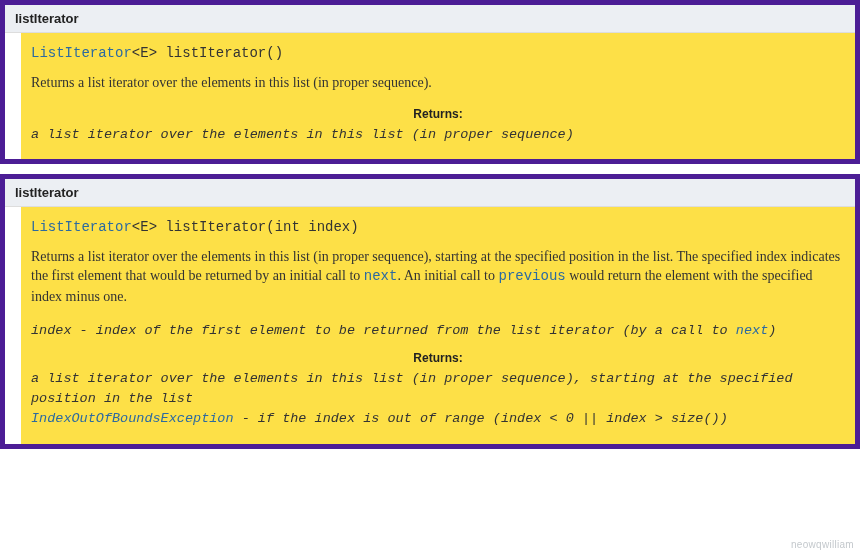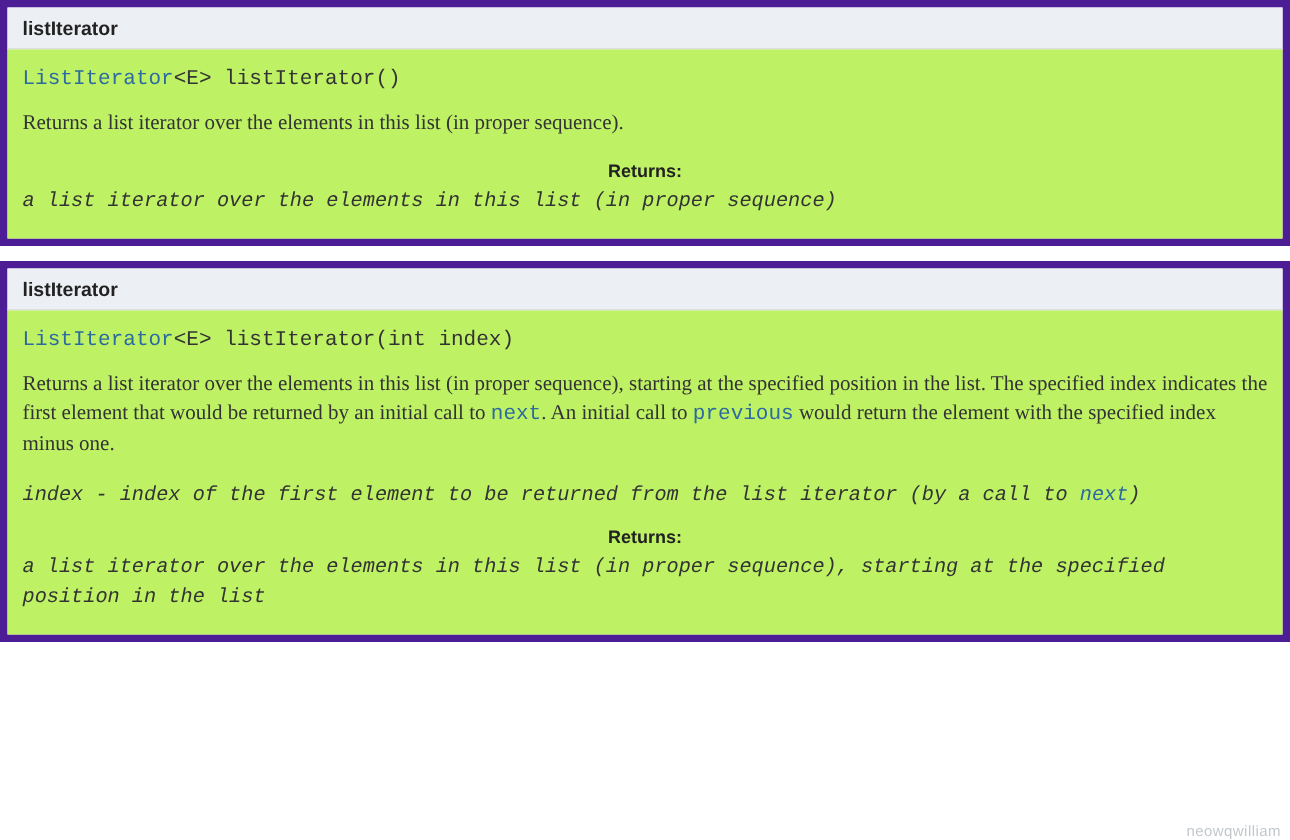"ListIterator<E> listIterator()" .method-body { background: #bef264 -> #fde047; margin-left: none -> 16px }
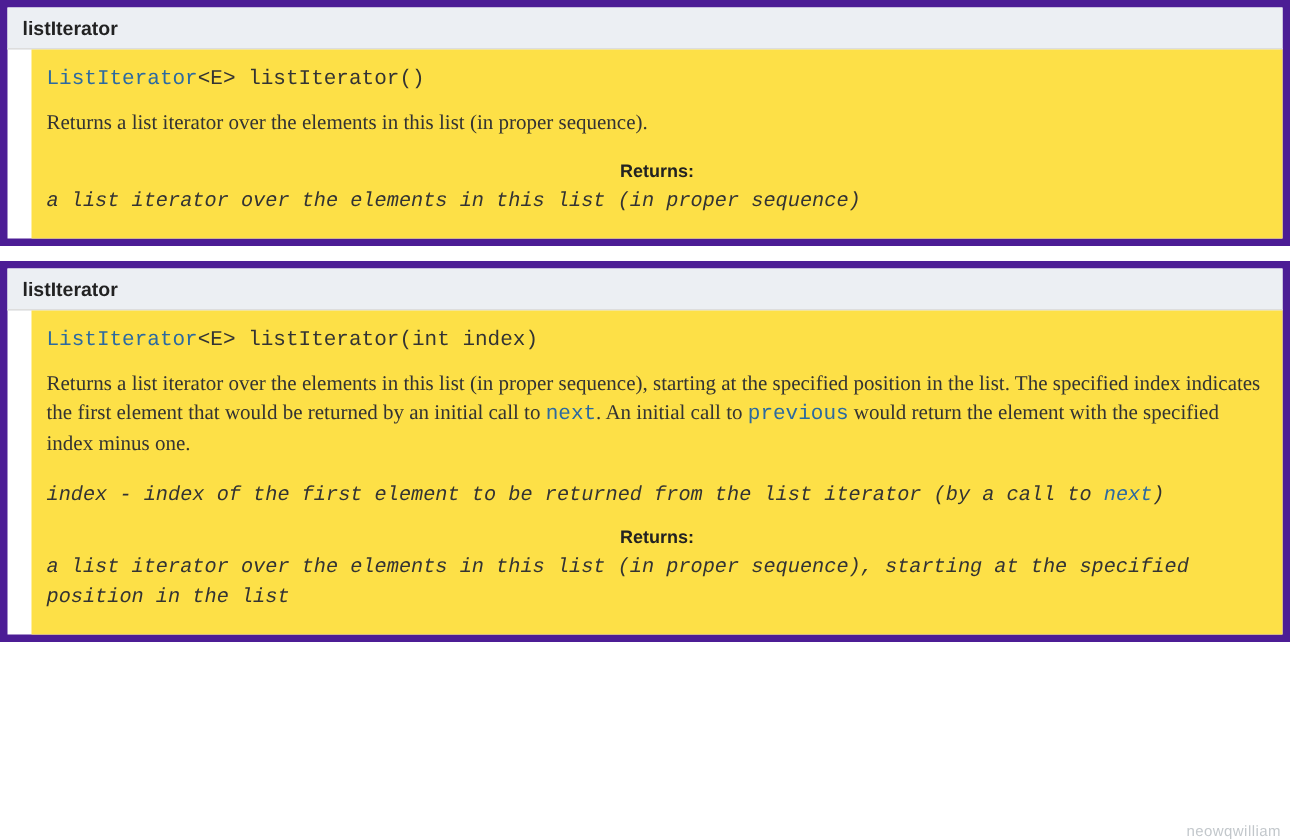"IndexOutOfBoundsException - if the index" div.tag-text { html: none -> <div><span>IndexOutOfBoundsException</span><span> - if the index is out of range (index &lt; 0 || index &gt; size())</span></div> }
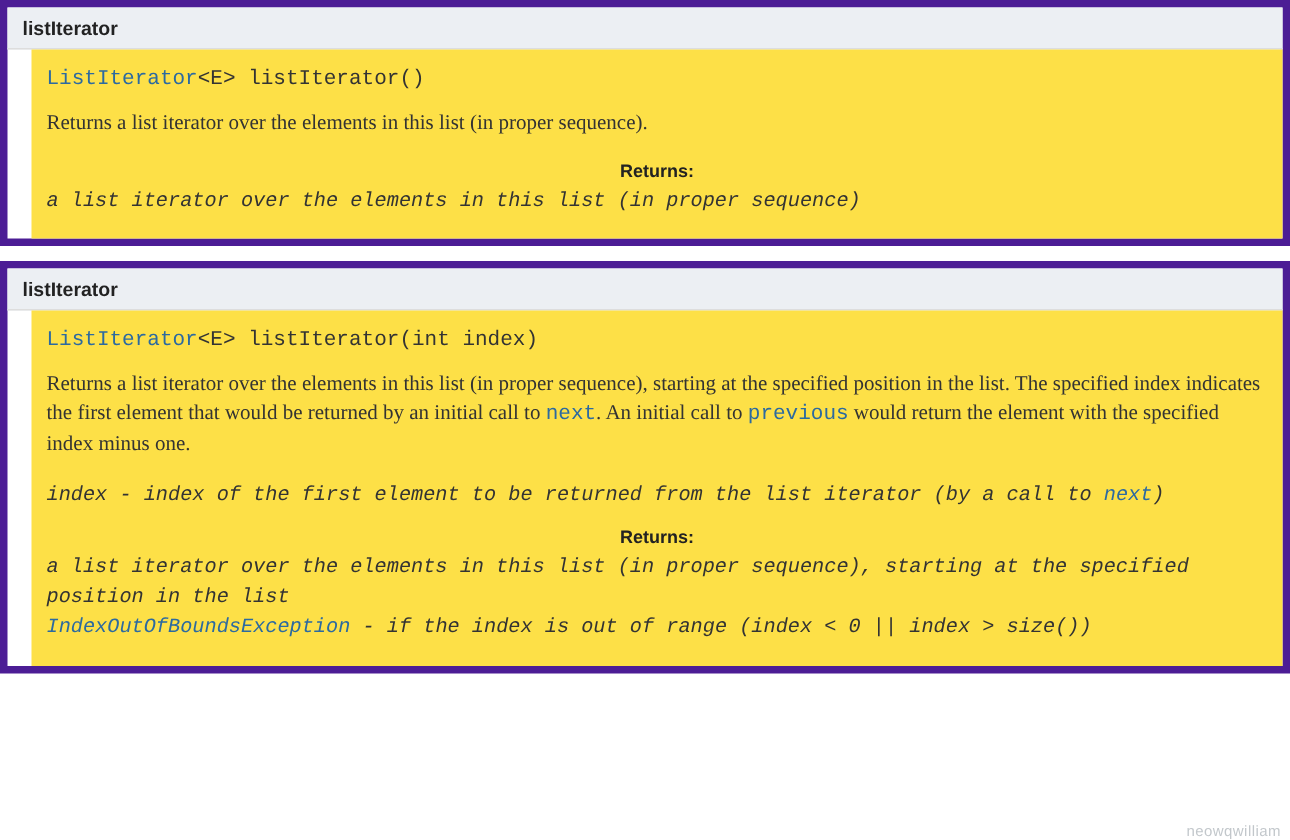"neowqwilliam" .watermark { bottom: 0 -> 10px }
